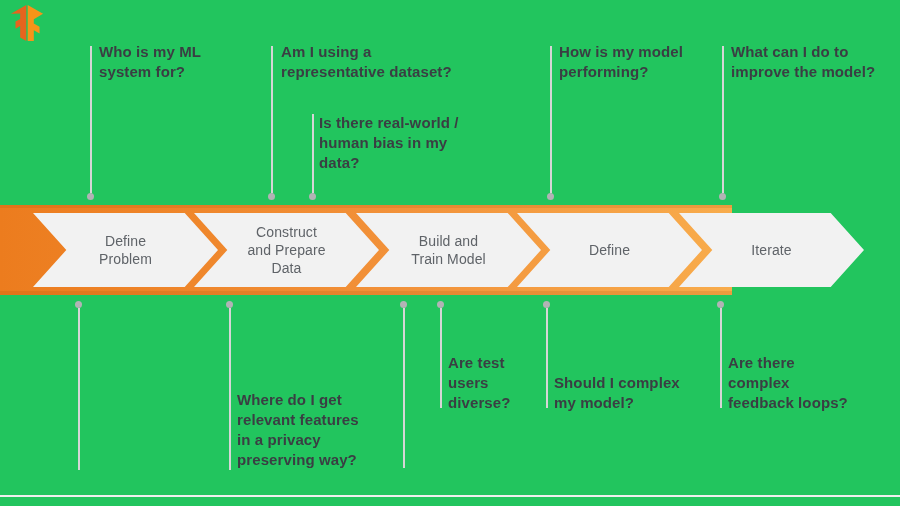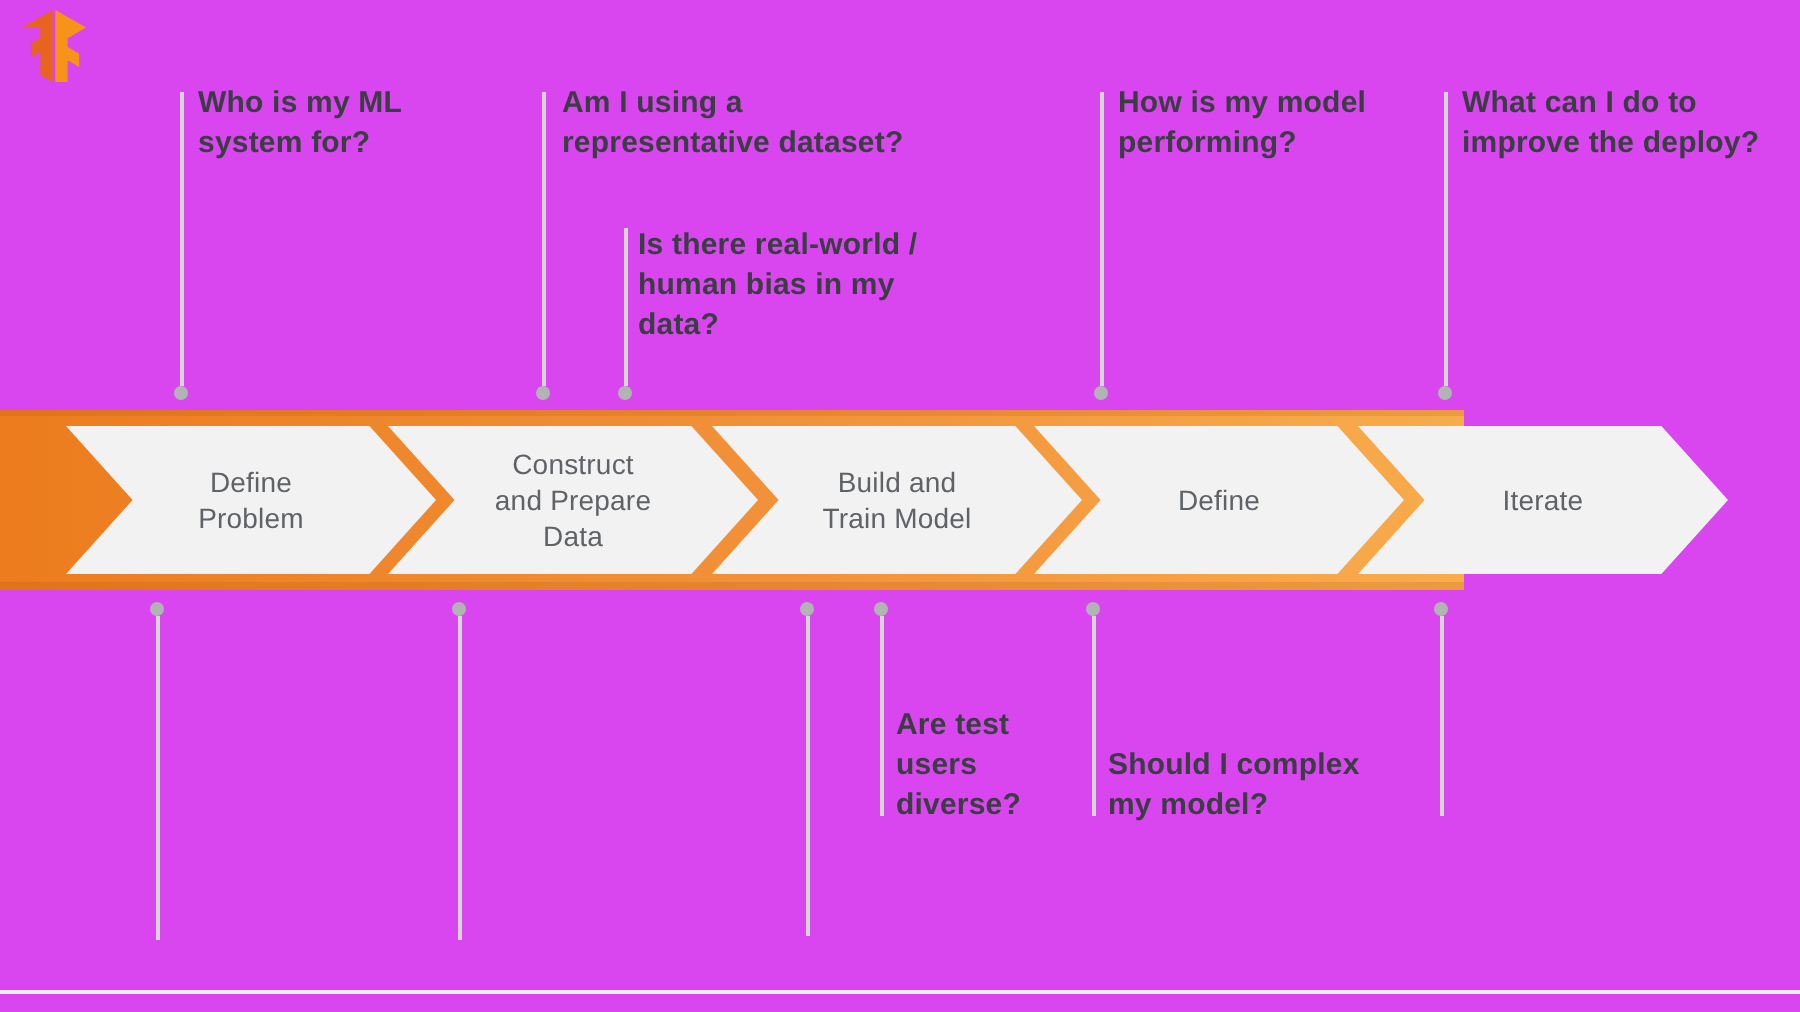"Who is my ML" .canvas { background: #d946ef -> #22c55e }
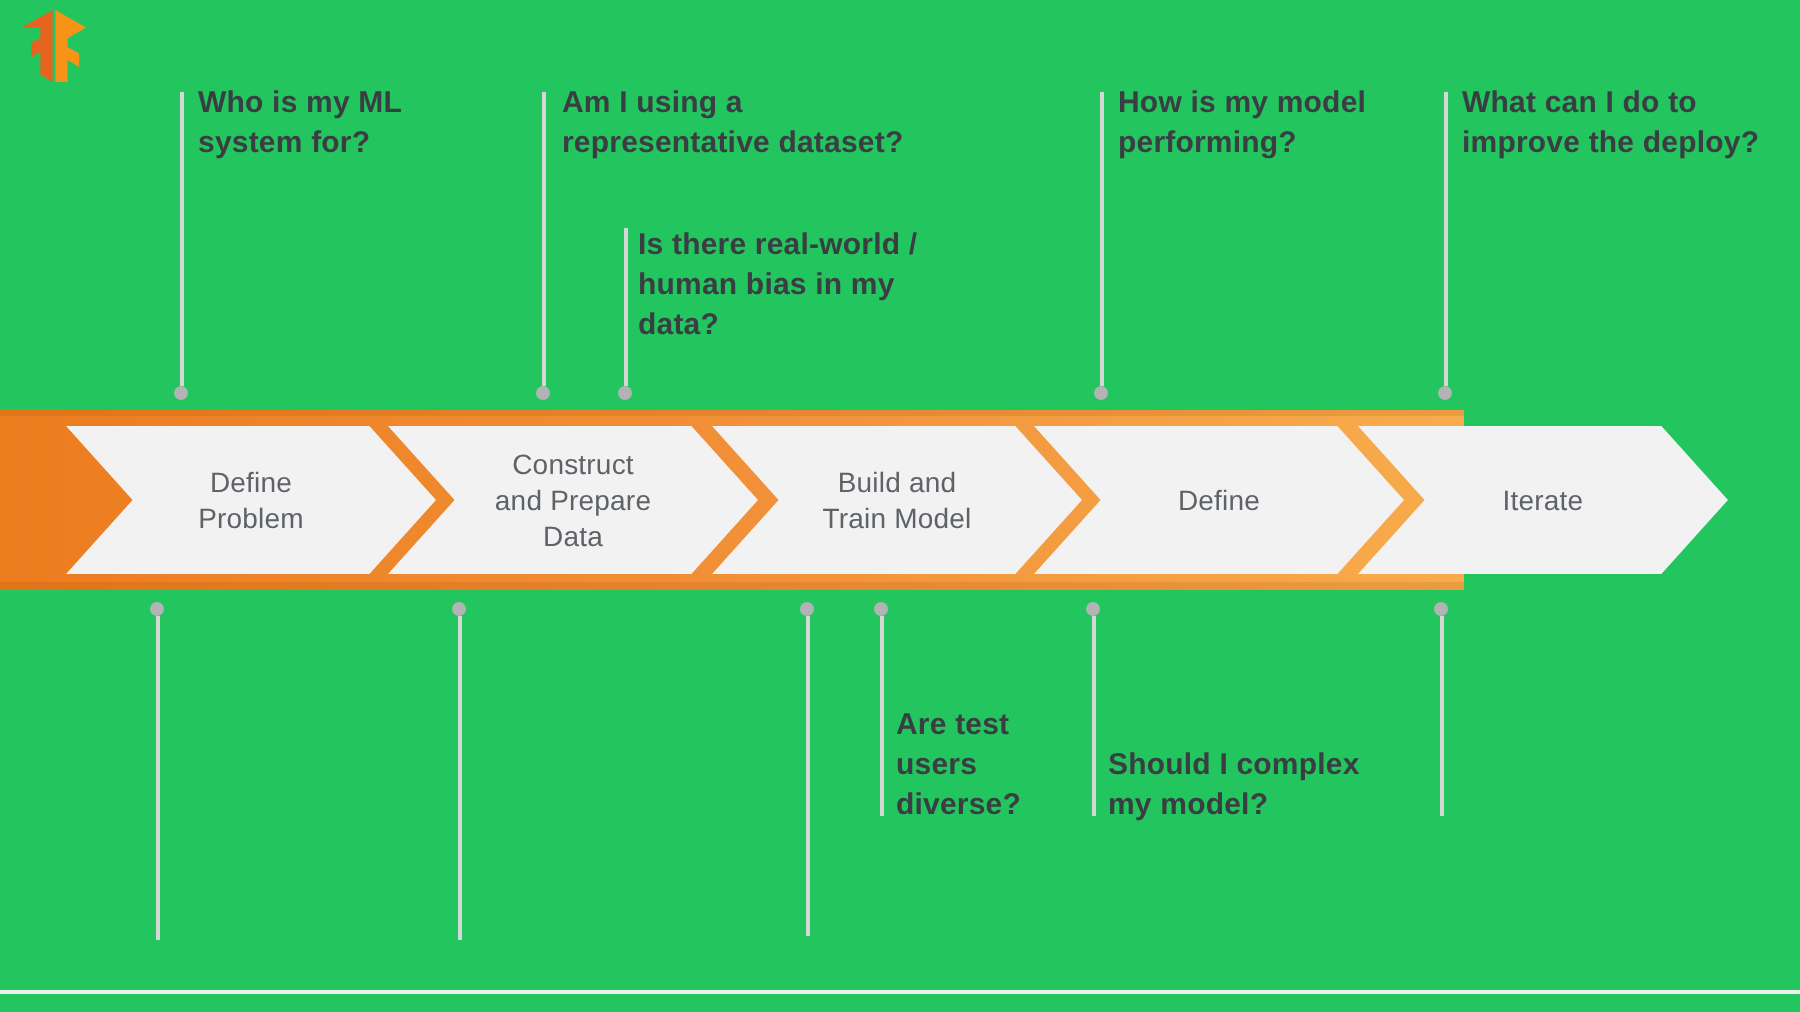"What can I do to" div.q { text: deploy -> model }
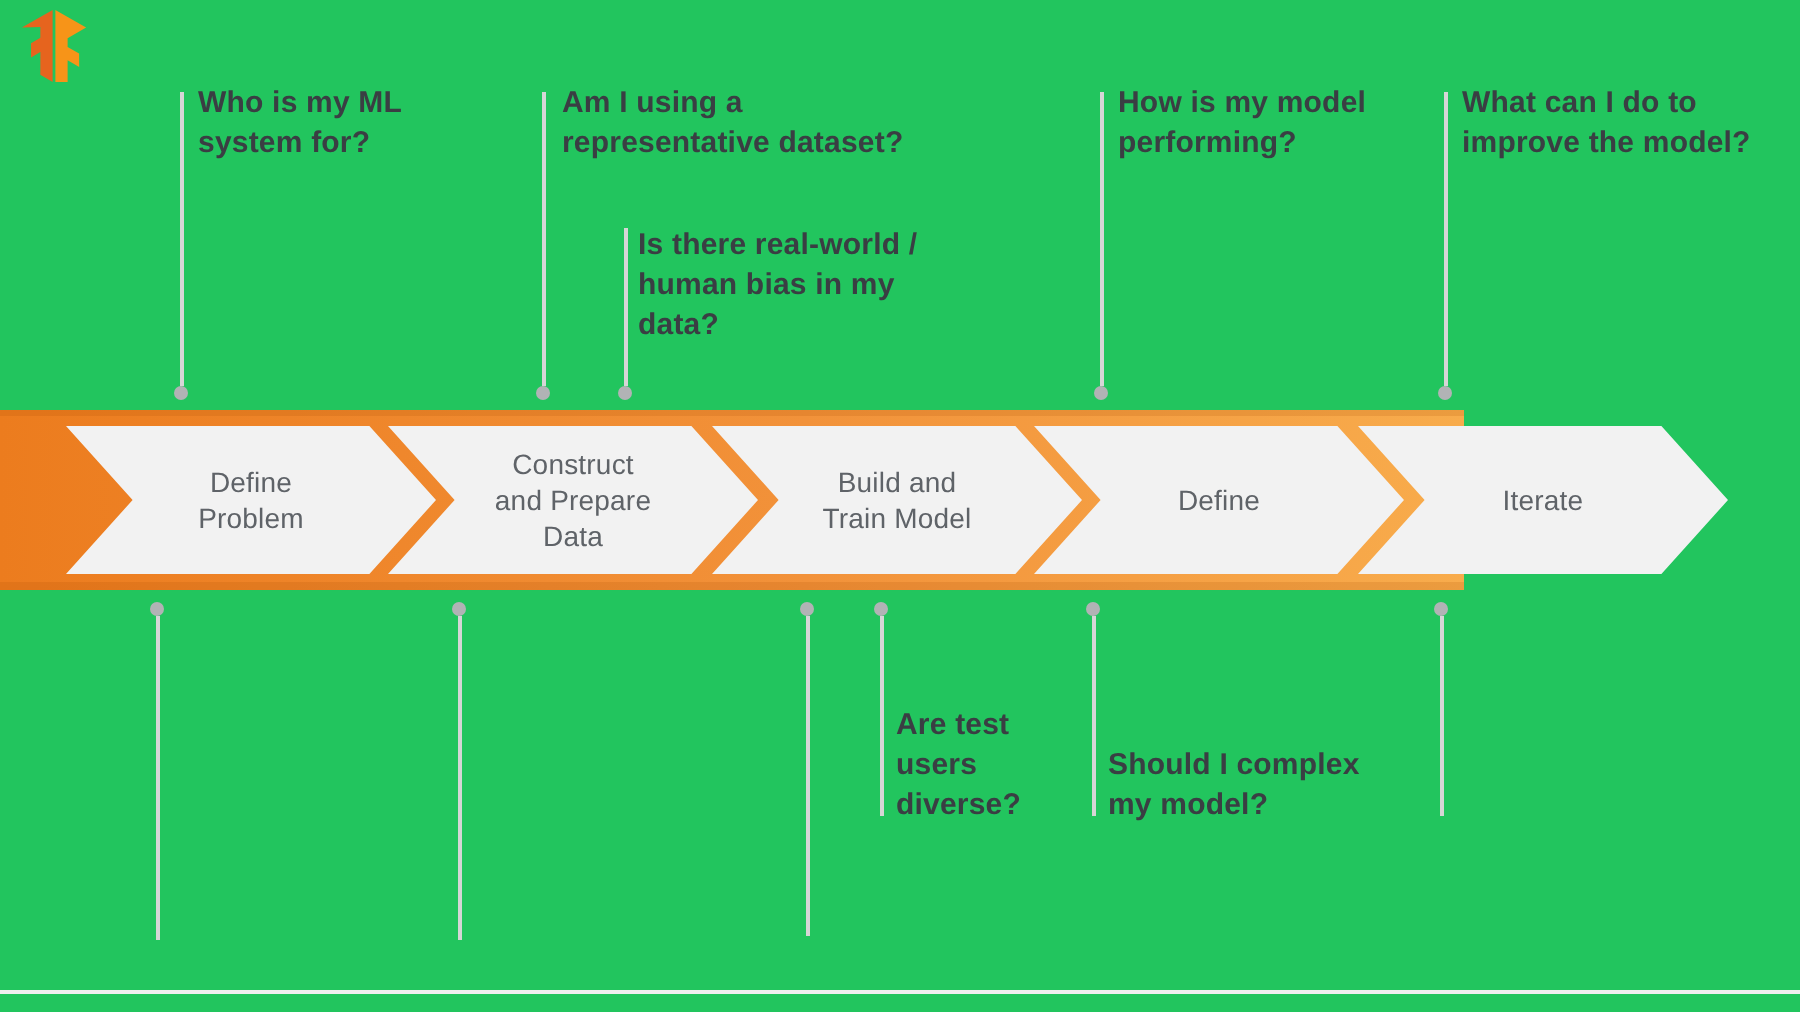"Are there" div.q { html: none -> <div>Are there complex feedback loops?</div> }
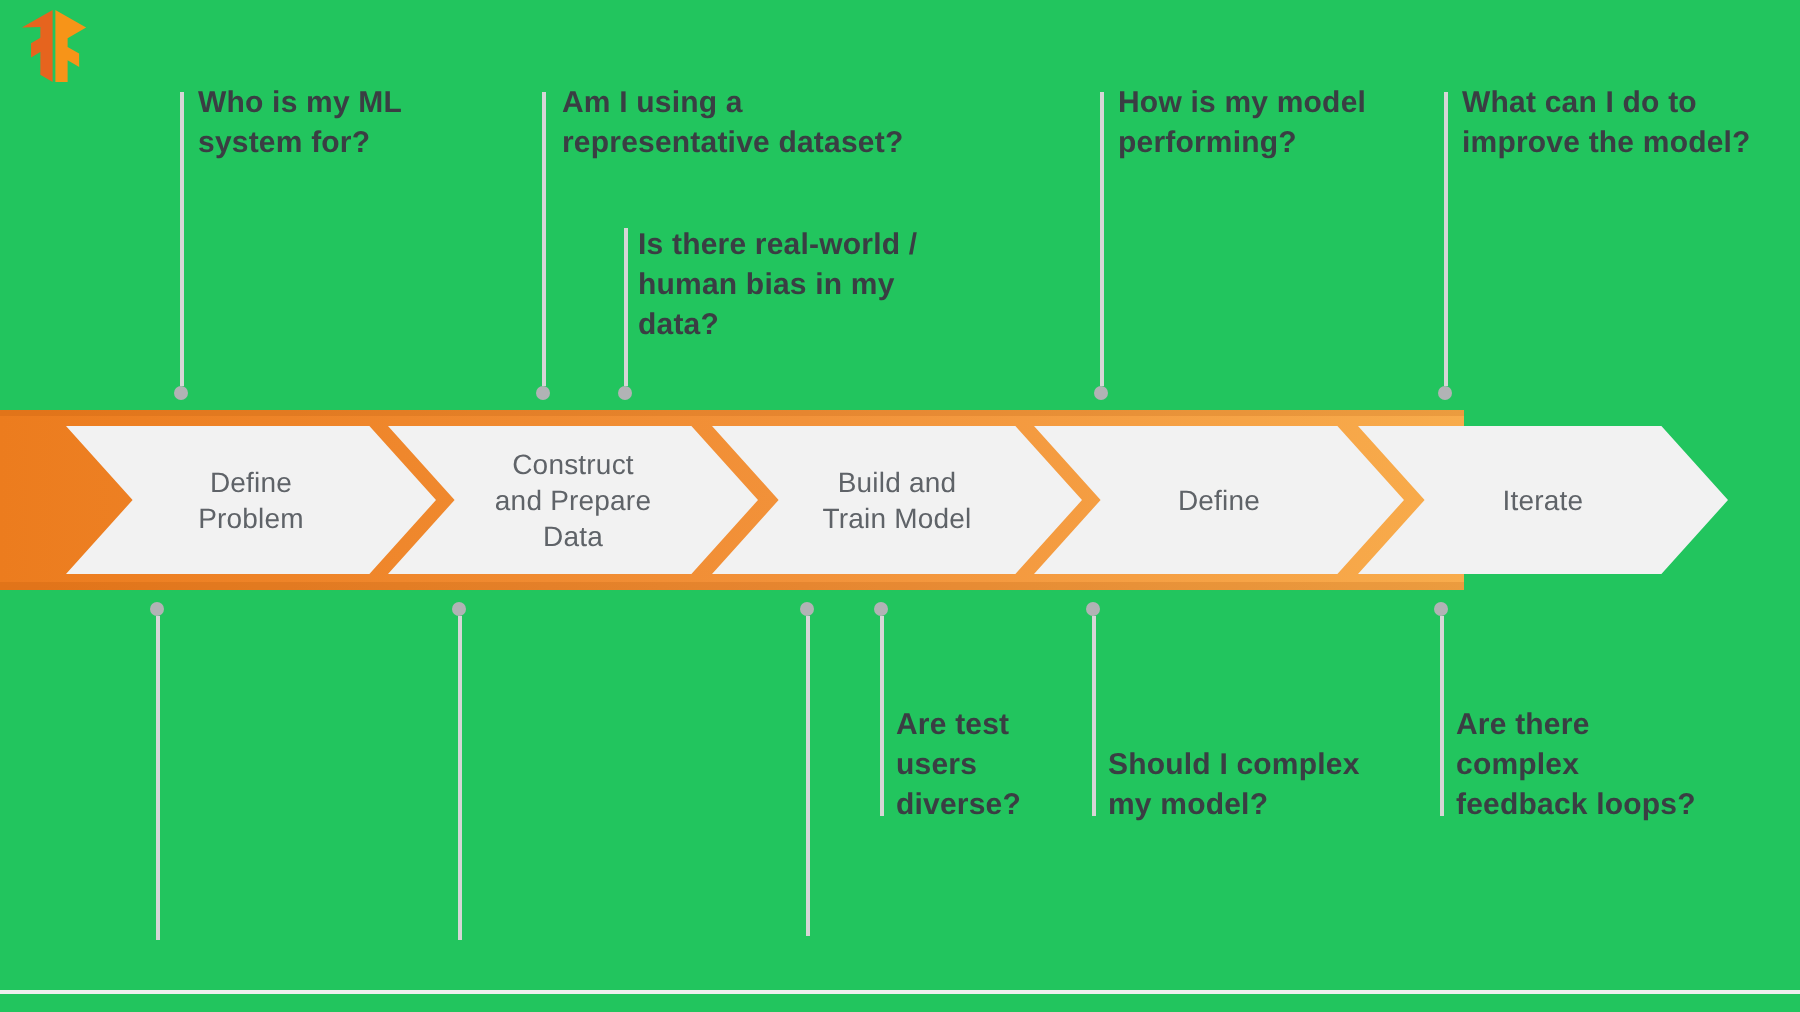"Where do I get" div.q { html: none -> <div>Where do I get relevant features in a privacy preserving way?</div> }
